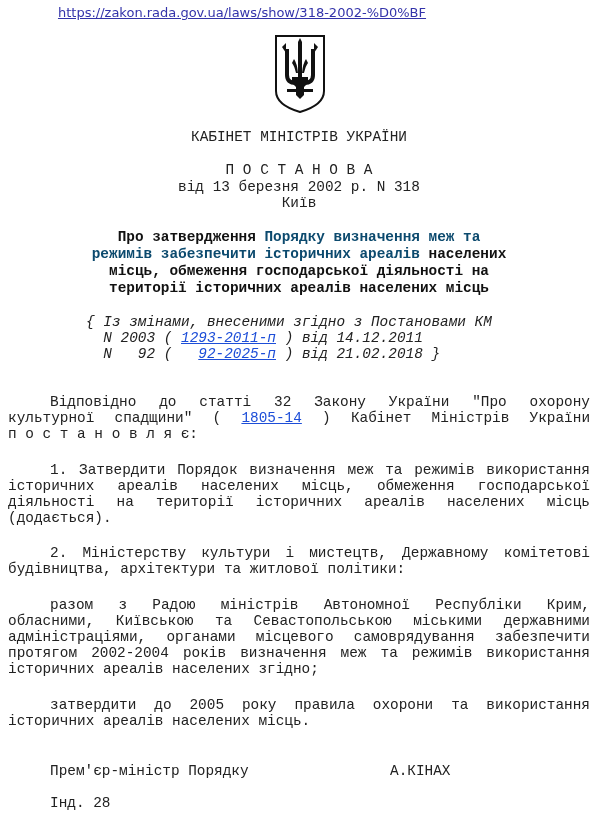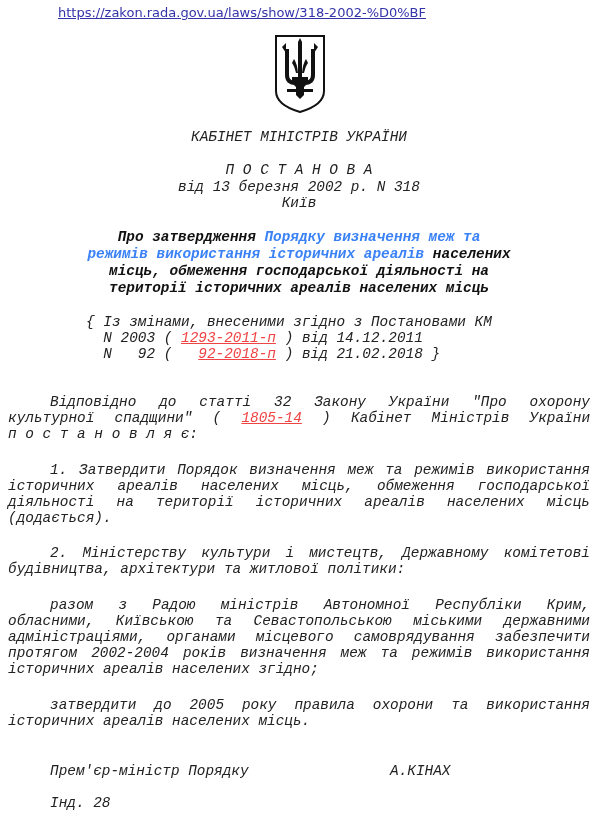"КАБІНЕТ МІНІСТРІВ УКРАЇНИ" .line { font-style: italic -> none }
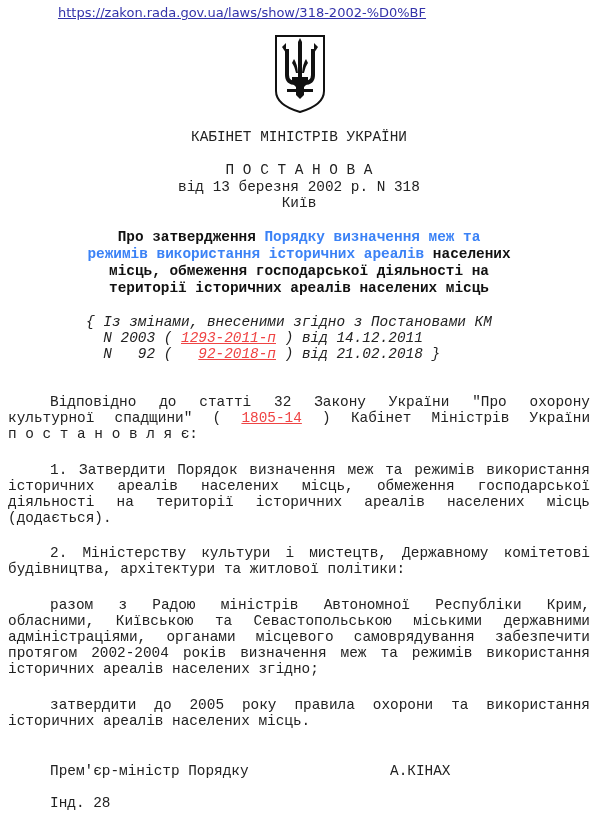"Порядку визначення меж та" .red { color: #3b82f6 -> #0c4a6e }
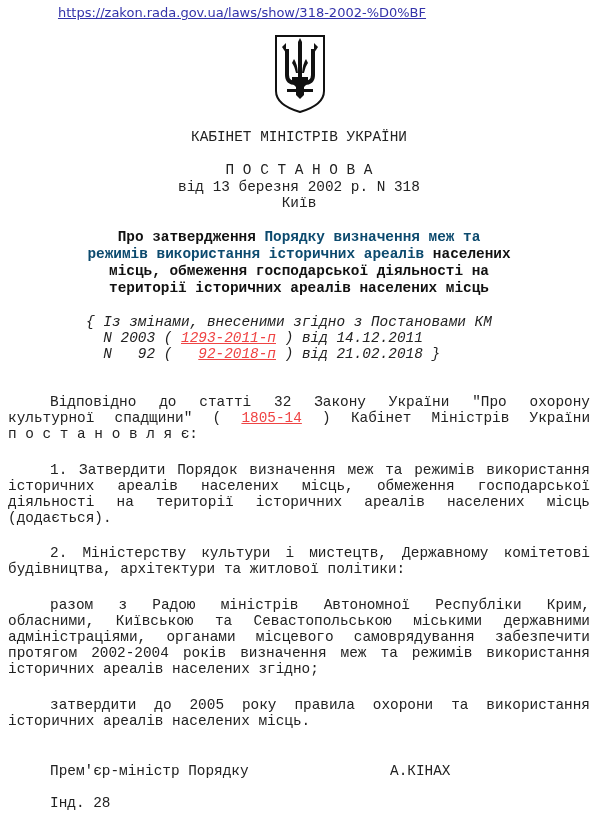"режимів використання історичних ареалів" span.red { text: використання -> забезпечити }
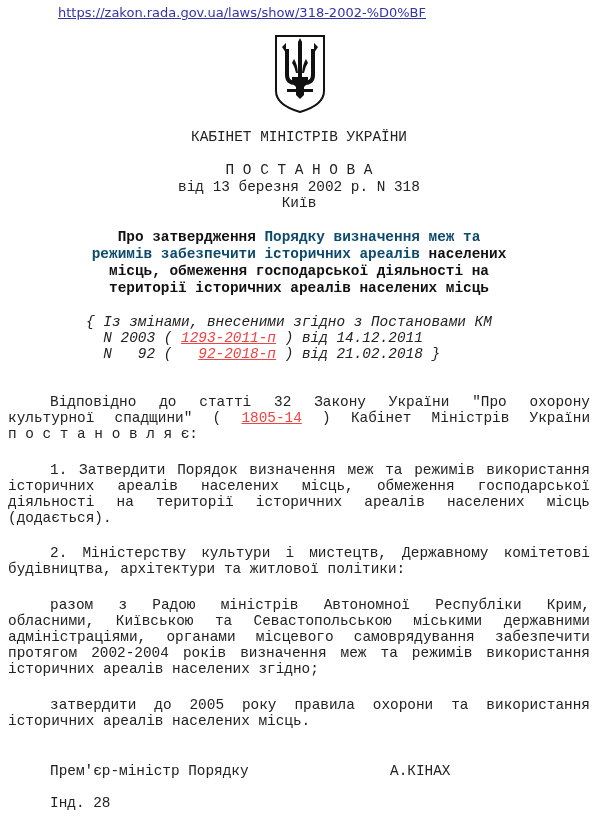"1293-2011-п" a.lnk { color: #ef4444 -> #1d4ed8 }
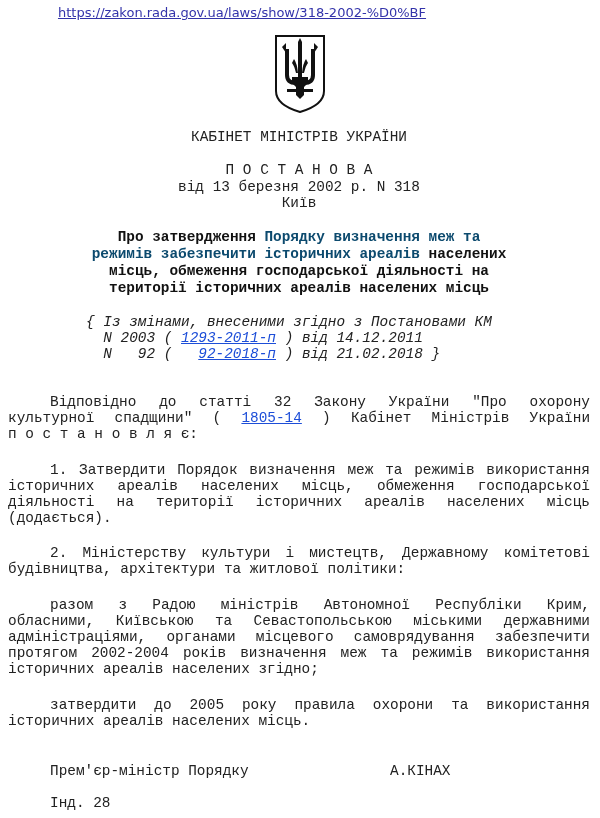"92-2018-п" a.lnk { text: 92-2018-п -> 92-2025-п }
